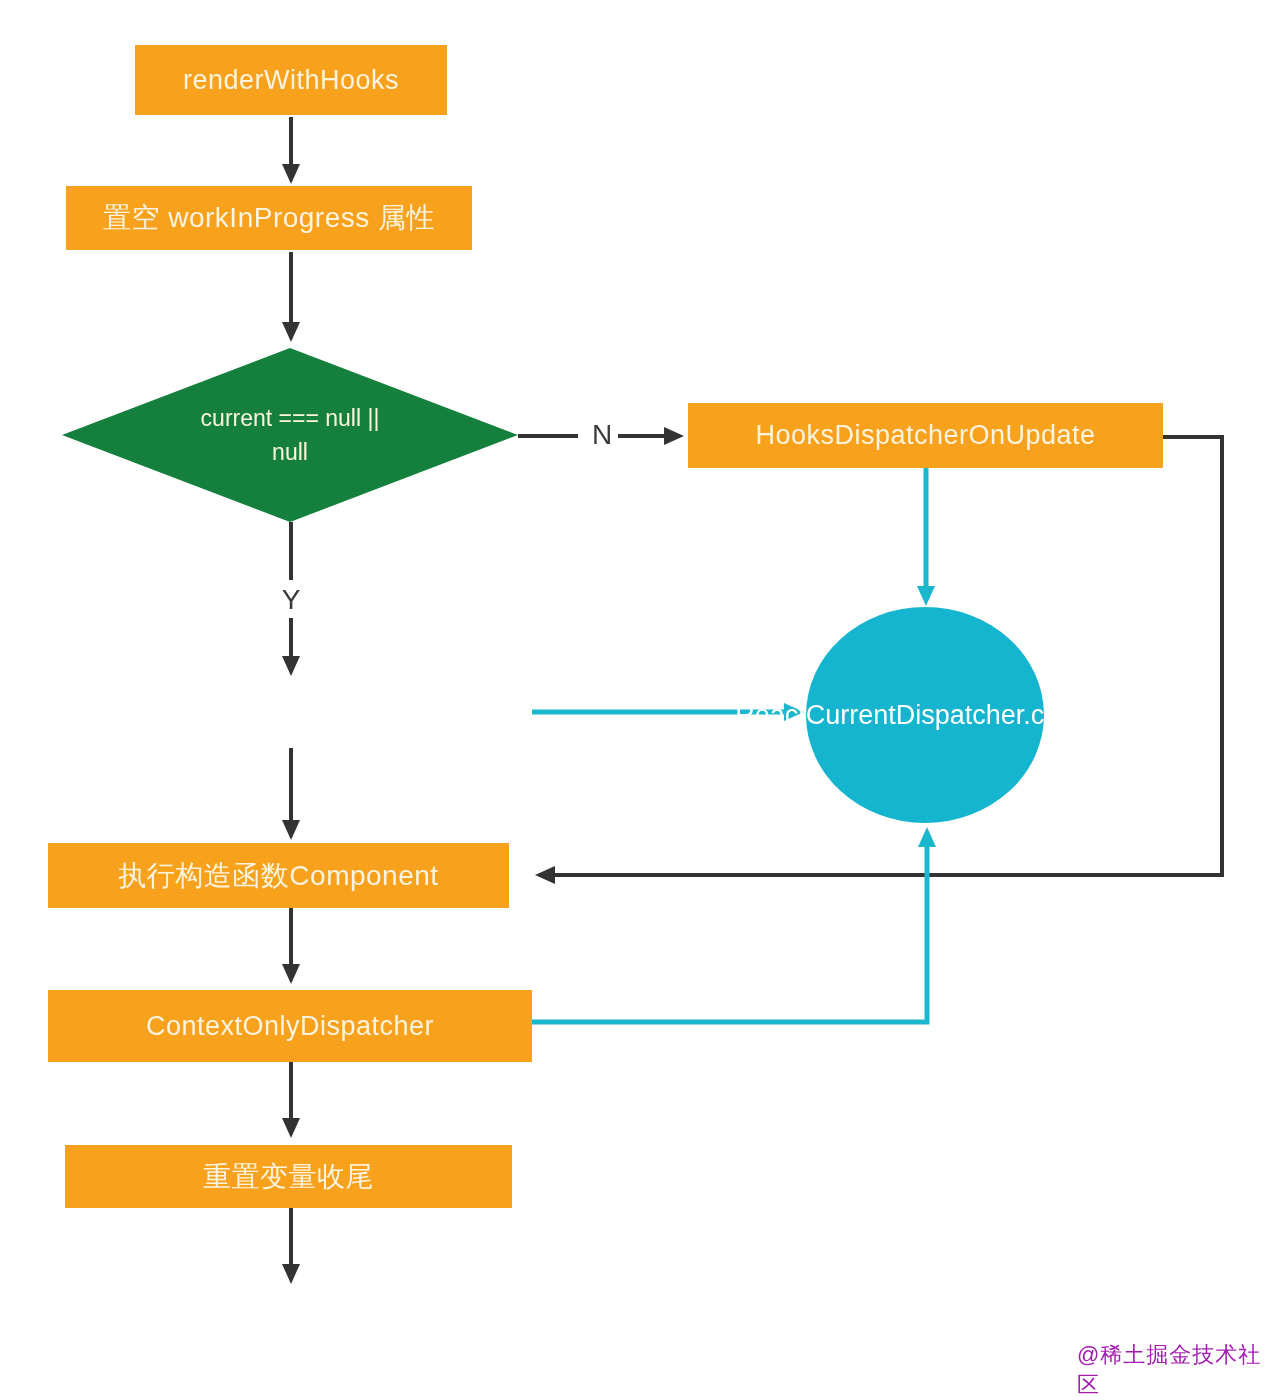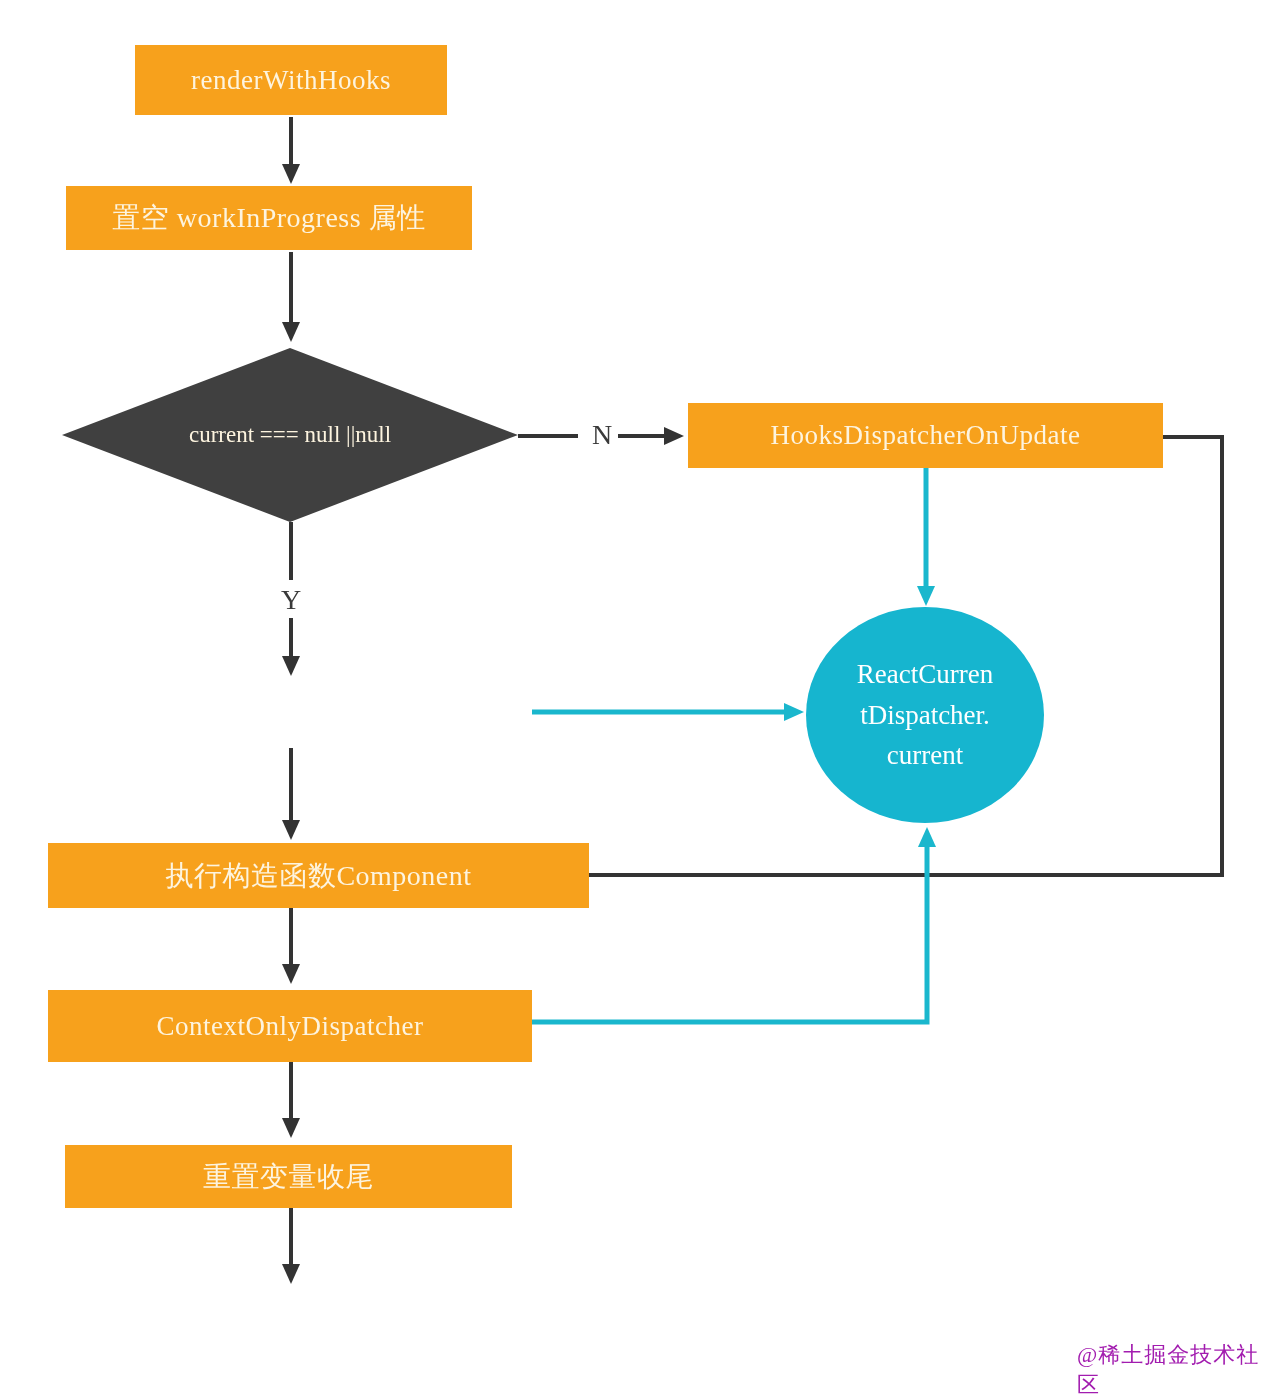"renderWithHooks" .canvas { font-family: Liberation Serif, serif -> Liberation Sans, sans-serif }
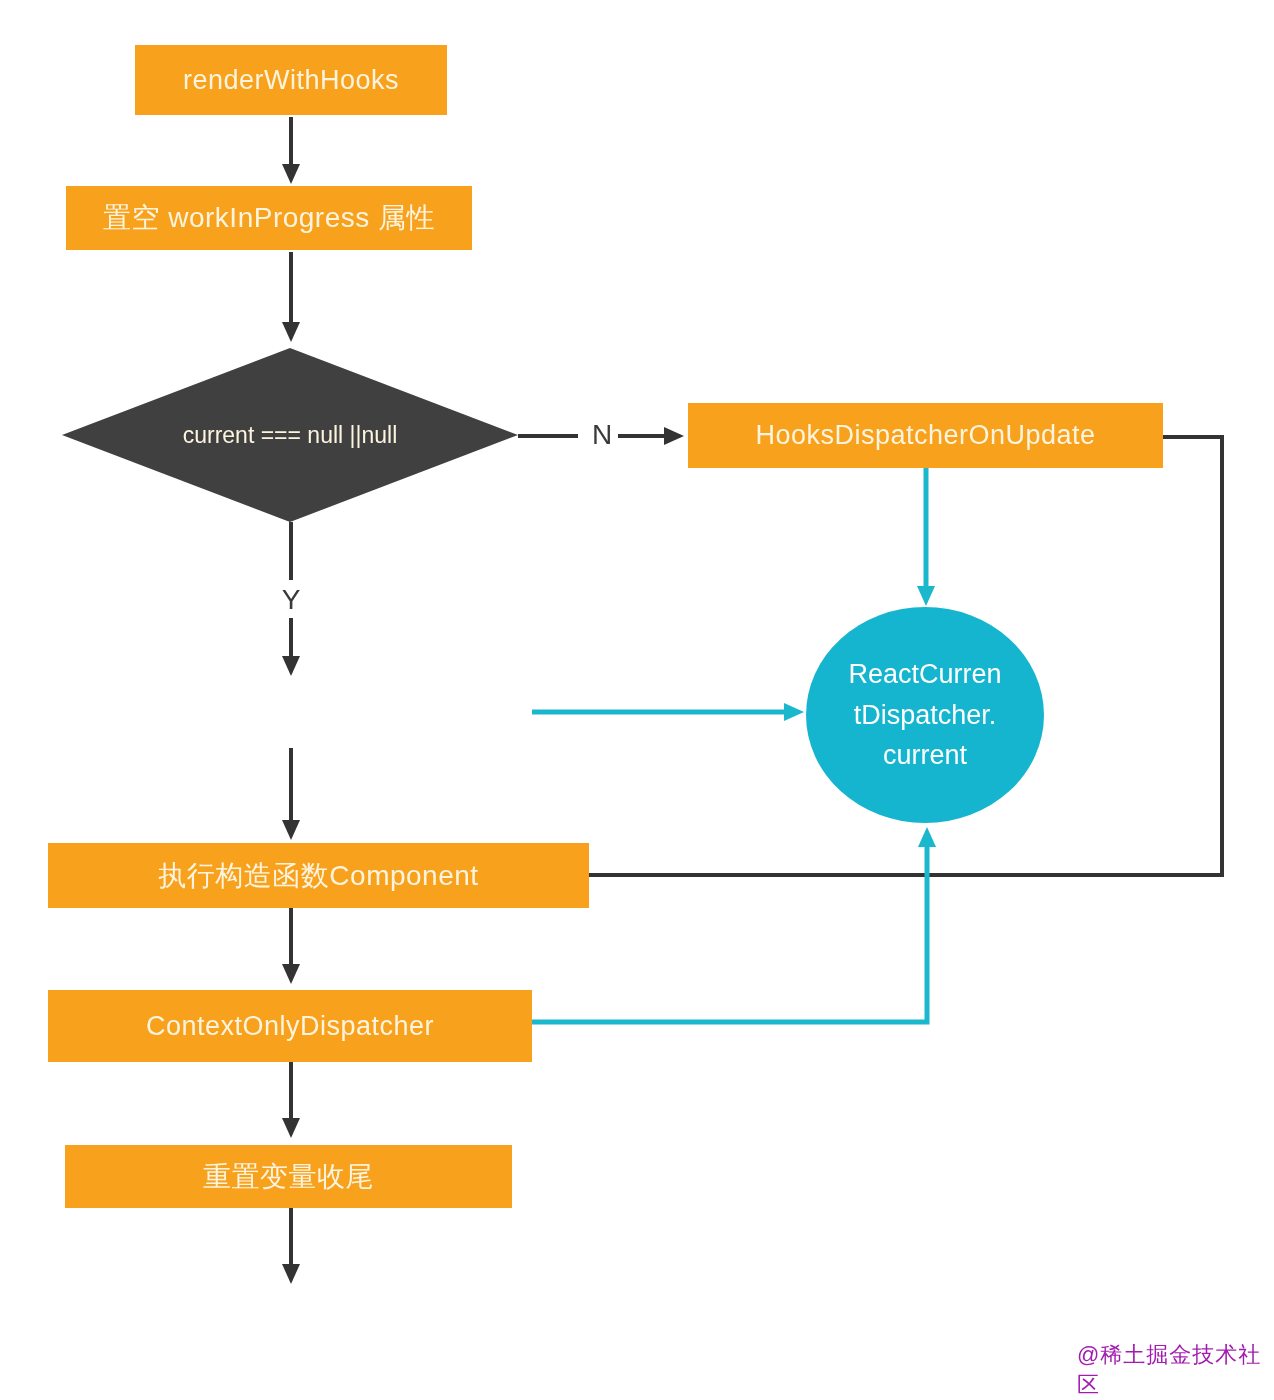"current === null ||" .diamond { background: #404040 -> #15803d; flex-direction: row -> column }
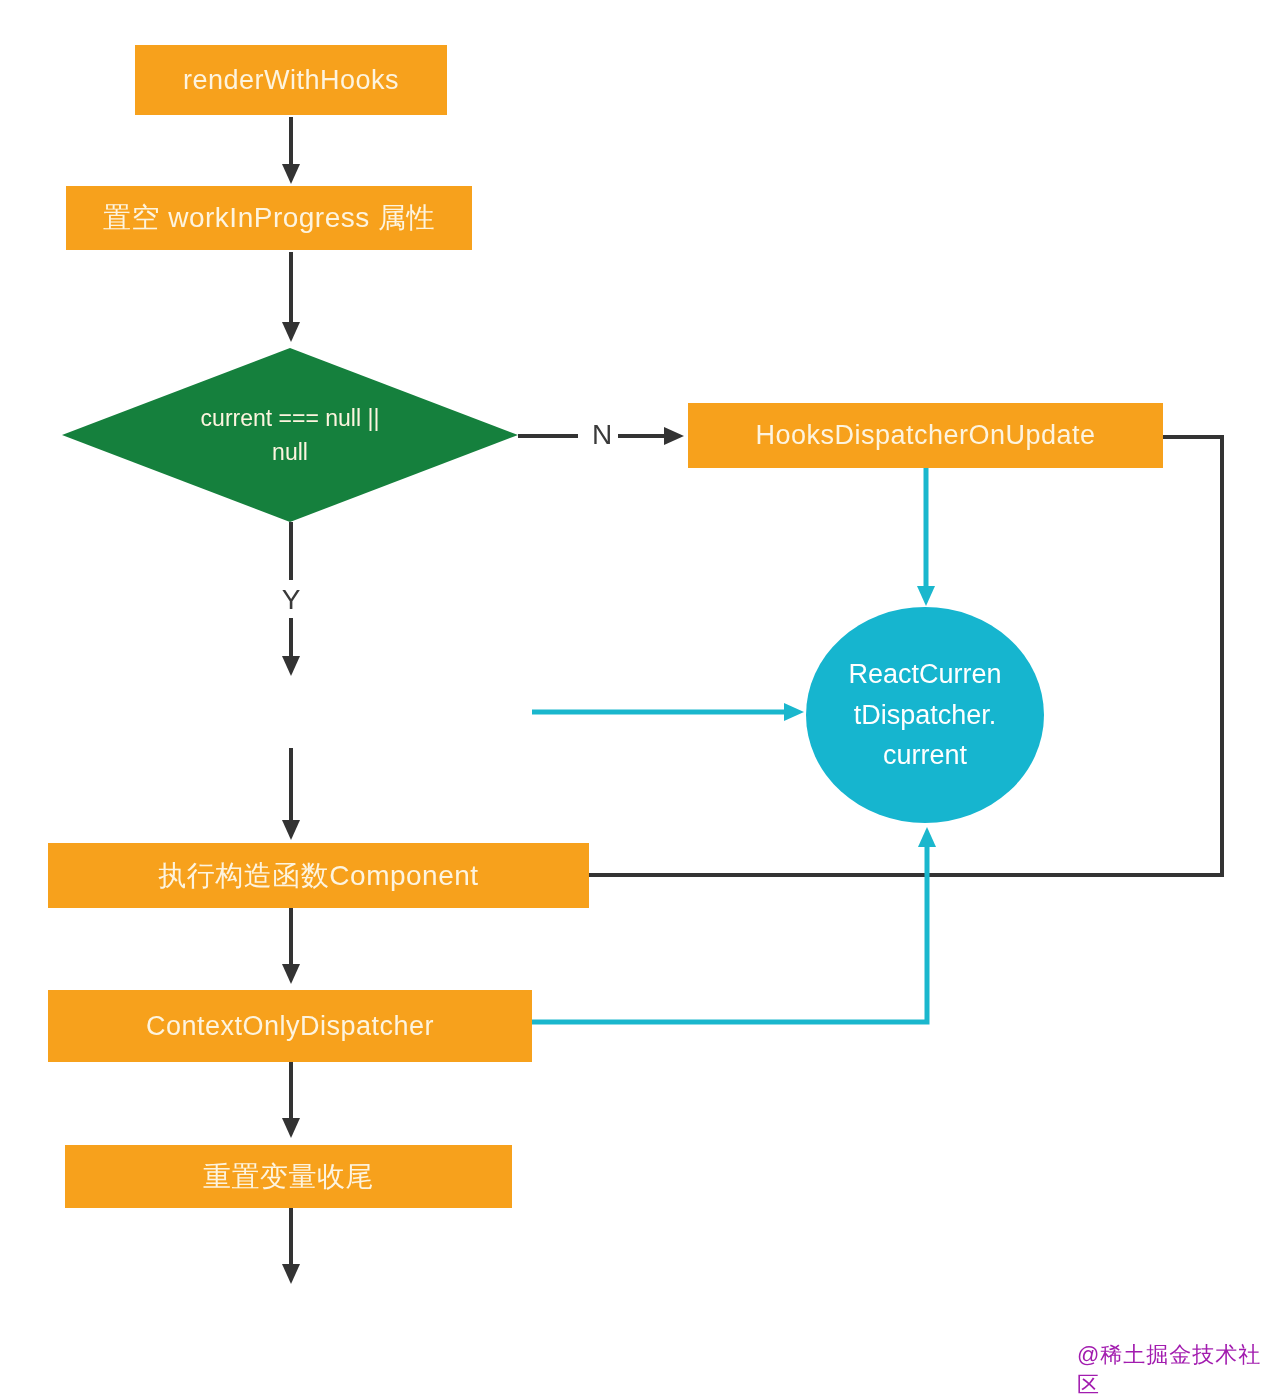"ReactCurren" .circle { flex-direction: column -> row }
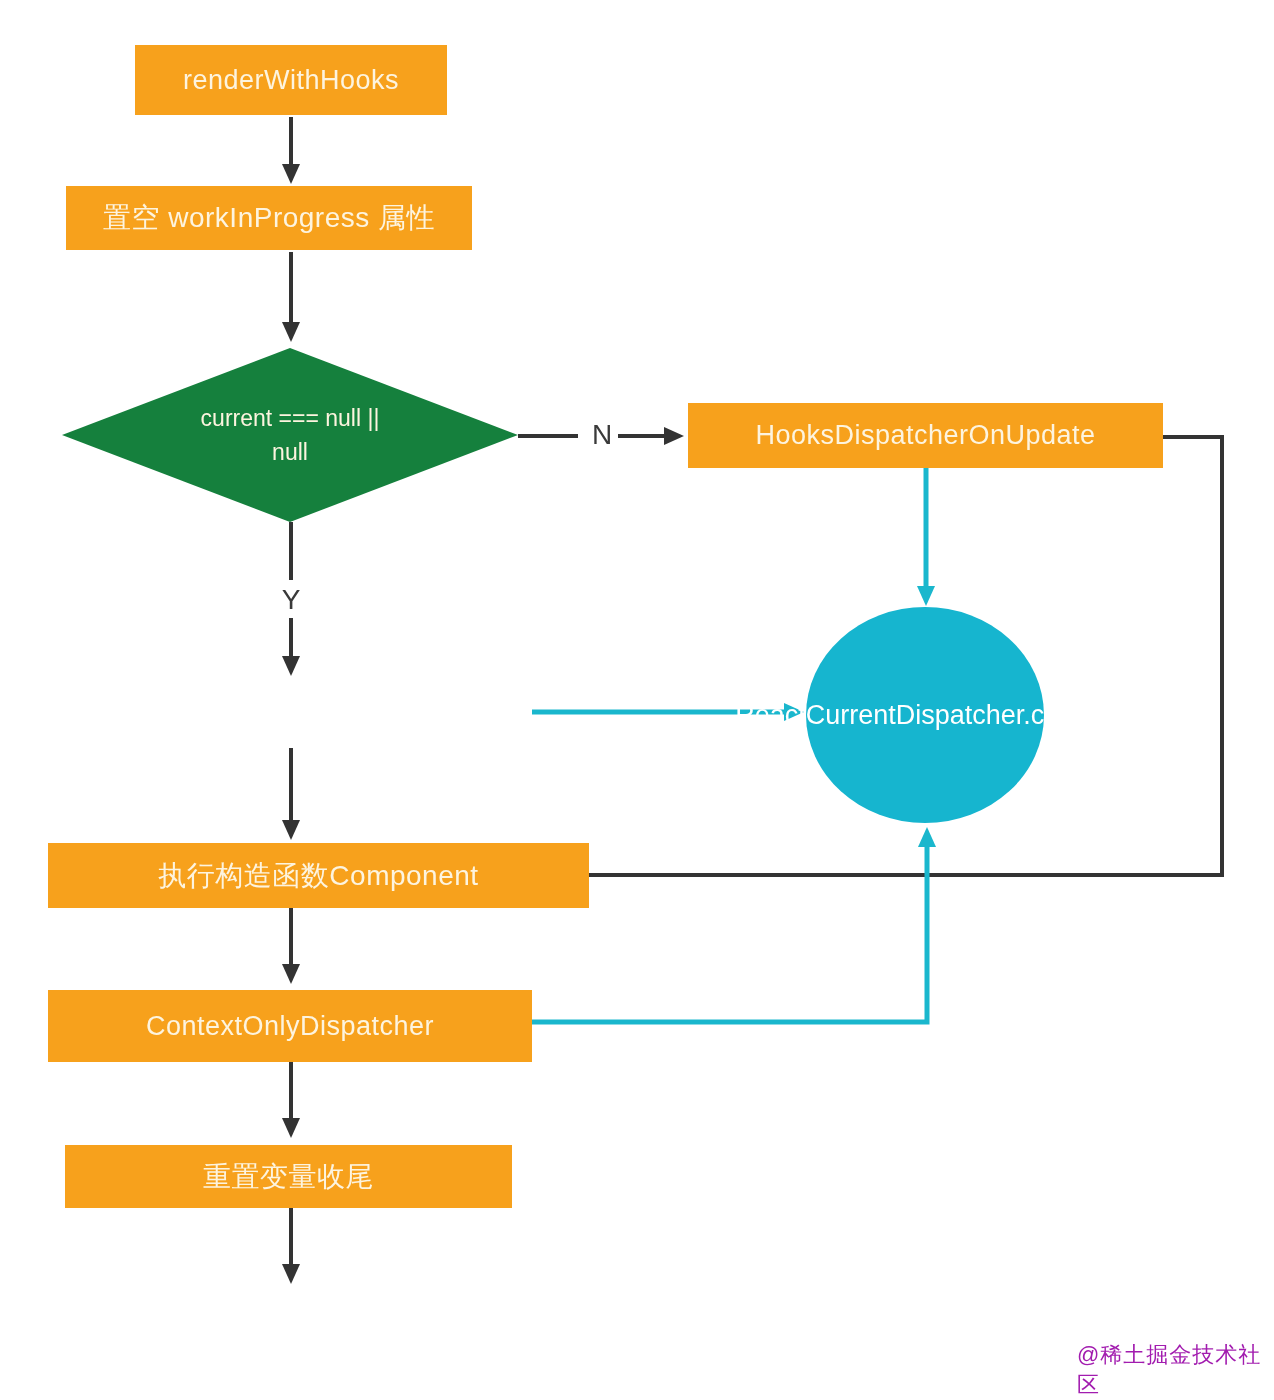"执行构造函数Component" div.box { width: 541px -> 461px }
